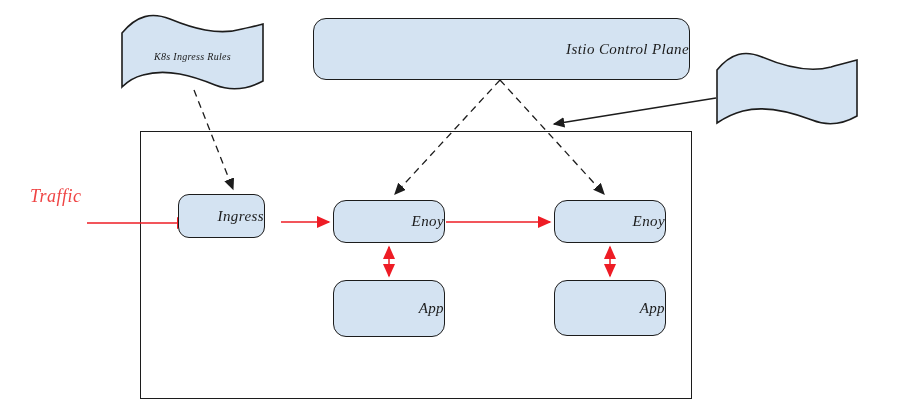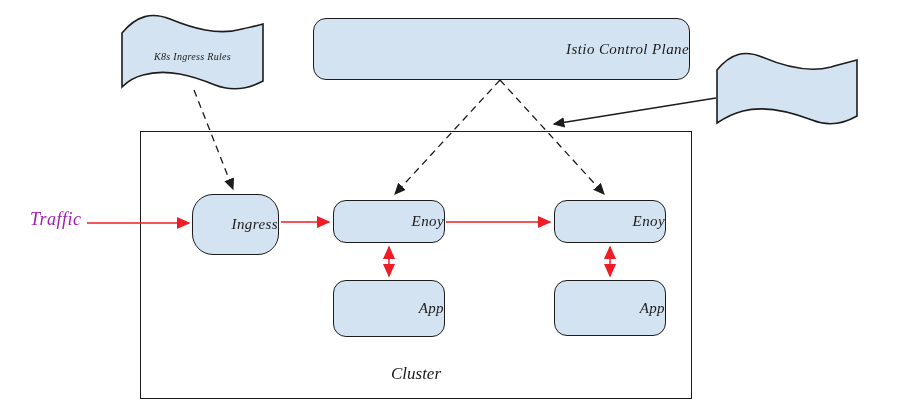"Traffic" div.freelabel { color: #a21caf -> #ef4444; top: 209px -> 186px }
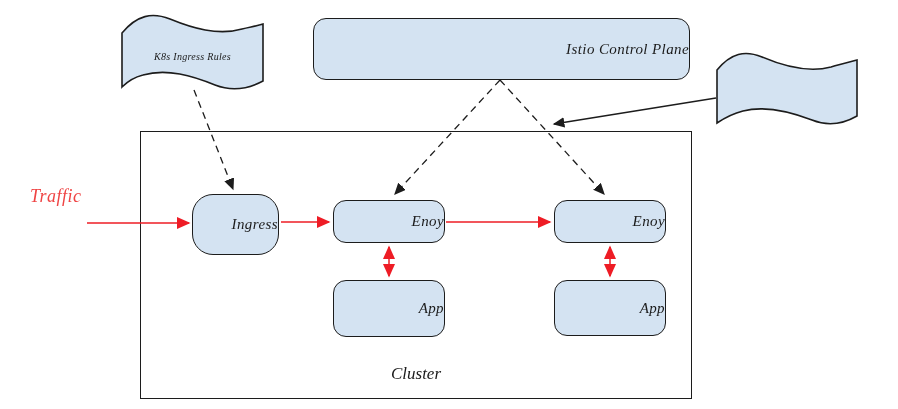"Ingress" div.node { border-radius: 21px -> 11px; height: 61px -> 44px; left: 192px -> 178px }
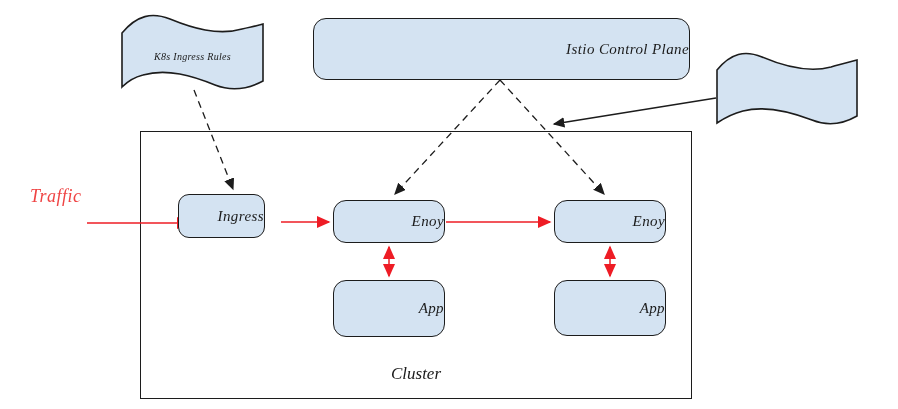"Cluster" div.freelabel { html: <div>Cluster</div> -> none }
